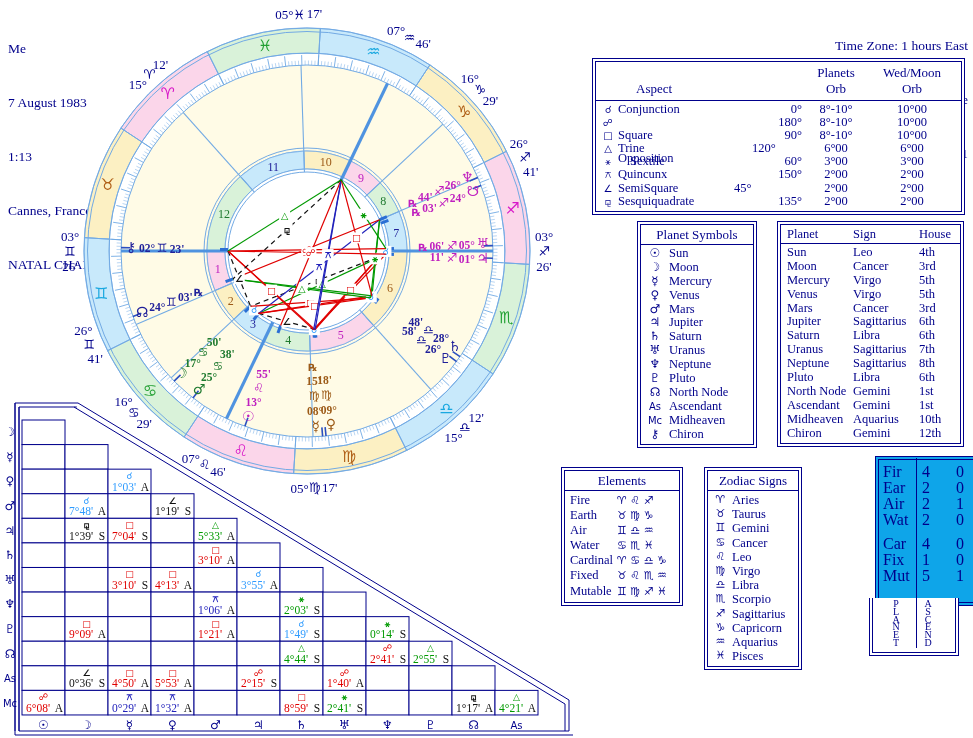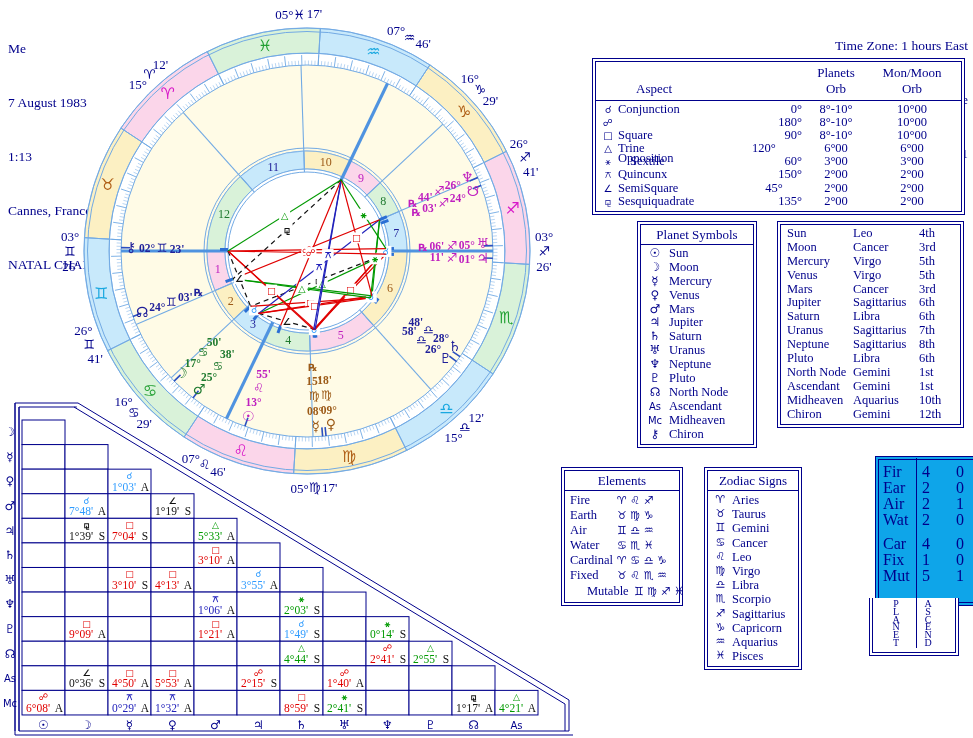"Mon/Moon" div.abs { text: Mon/Moon -> Wed/Moon }
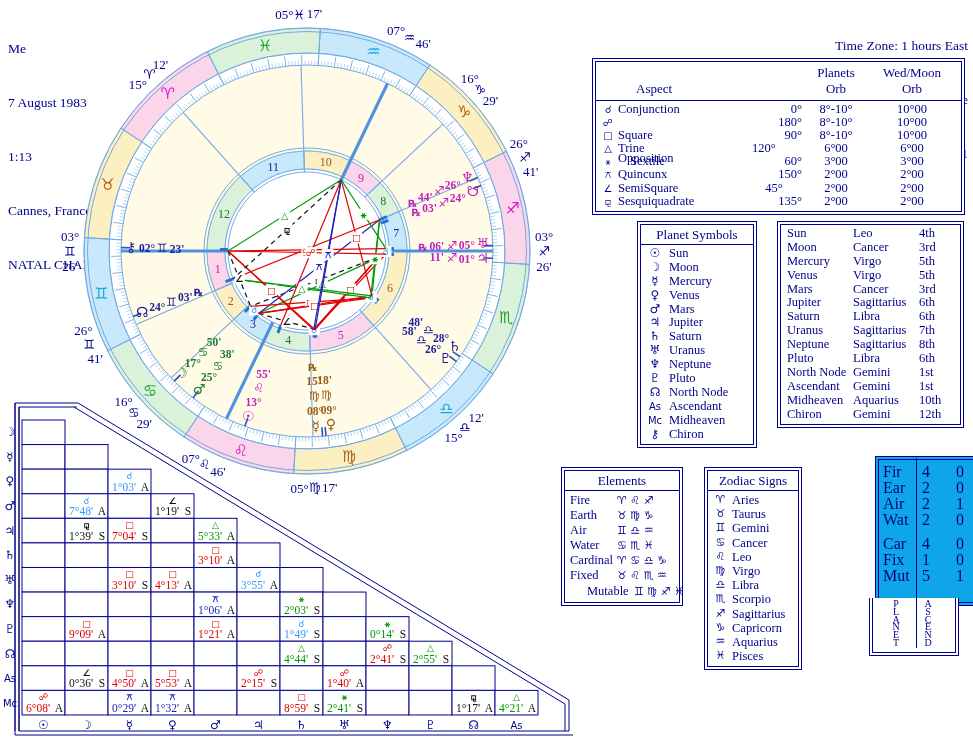"45°" div.abs { left: 145px -> 138px; text-align: center -> left }
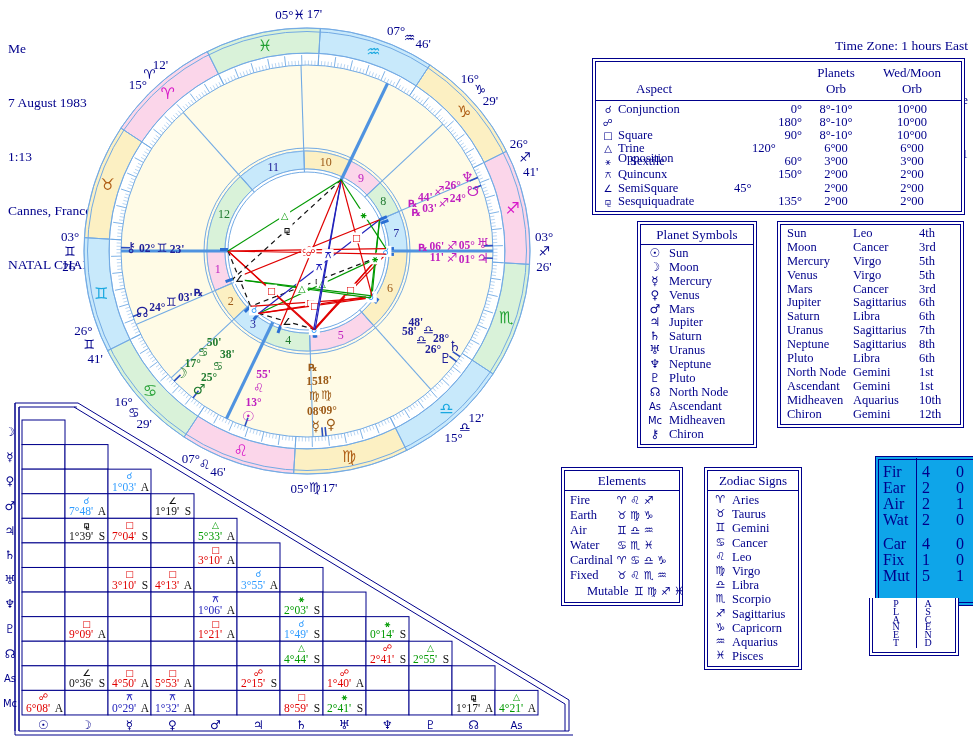"Planet" div { html: none -> <div> <div>Planet</div> <div>Sign</div> <div>House</div> </div> }
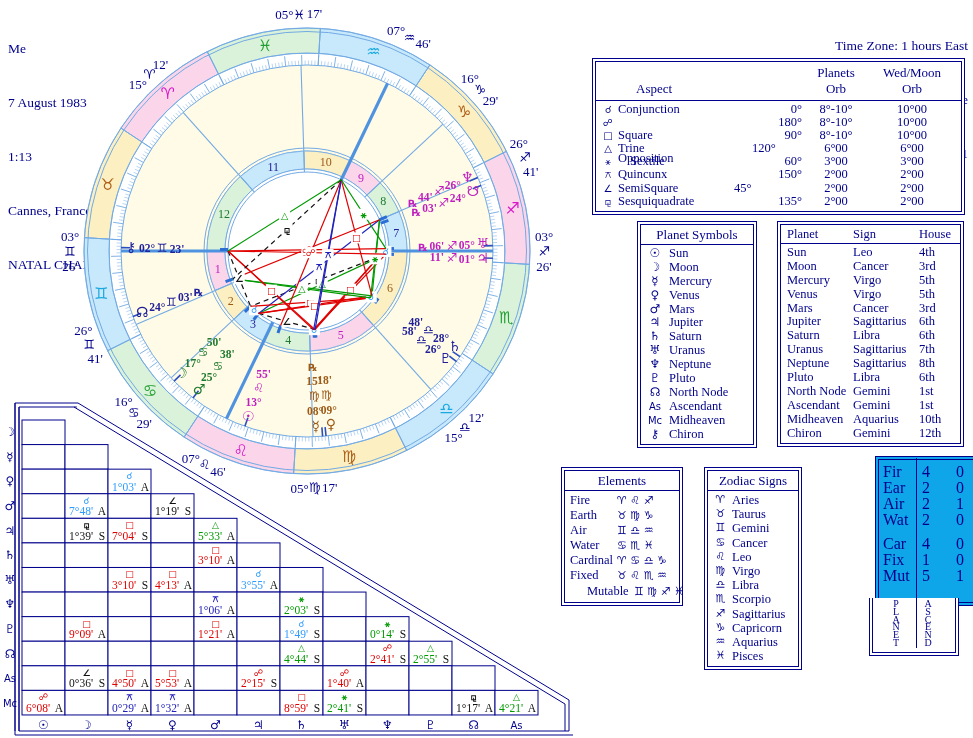"Mutable" div.row { margin-left: 17px -> none }
